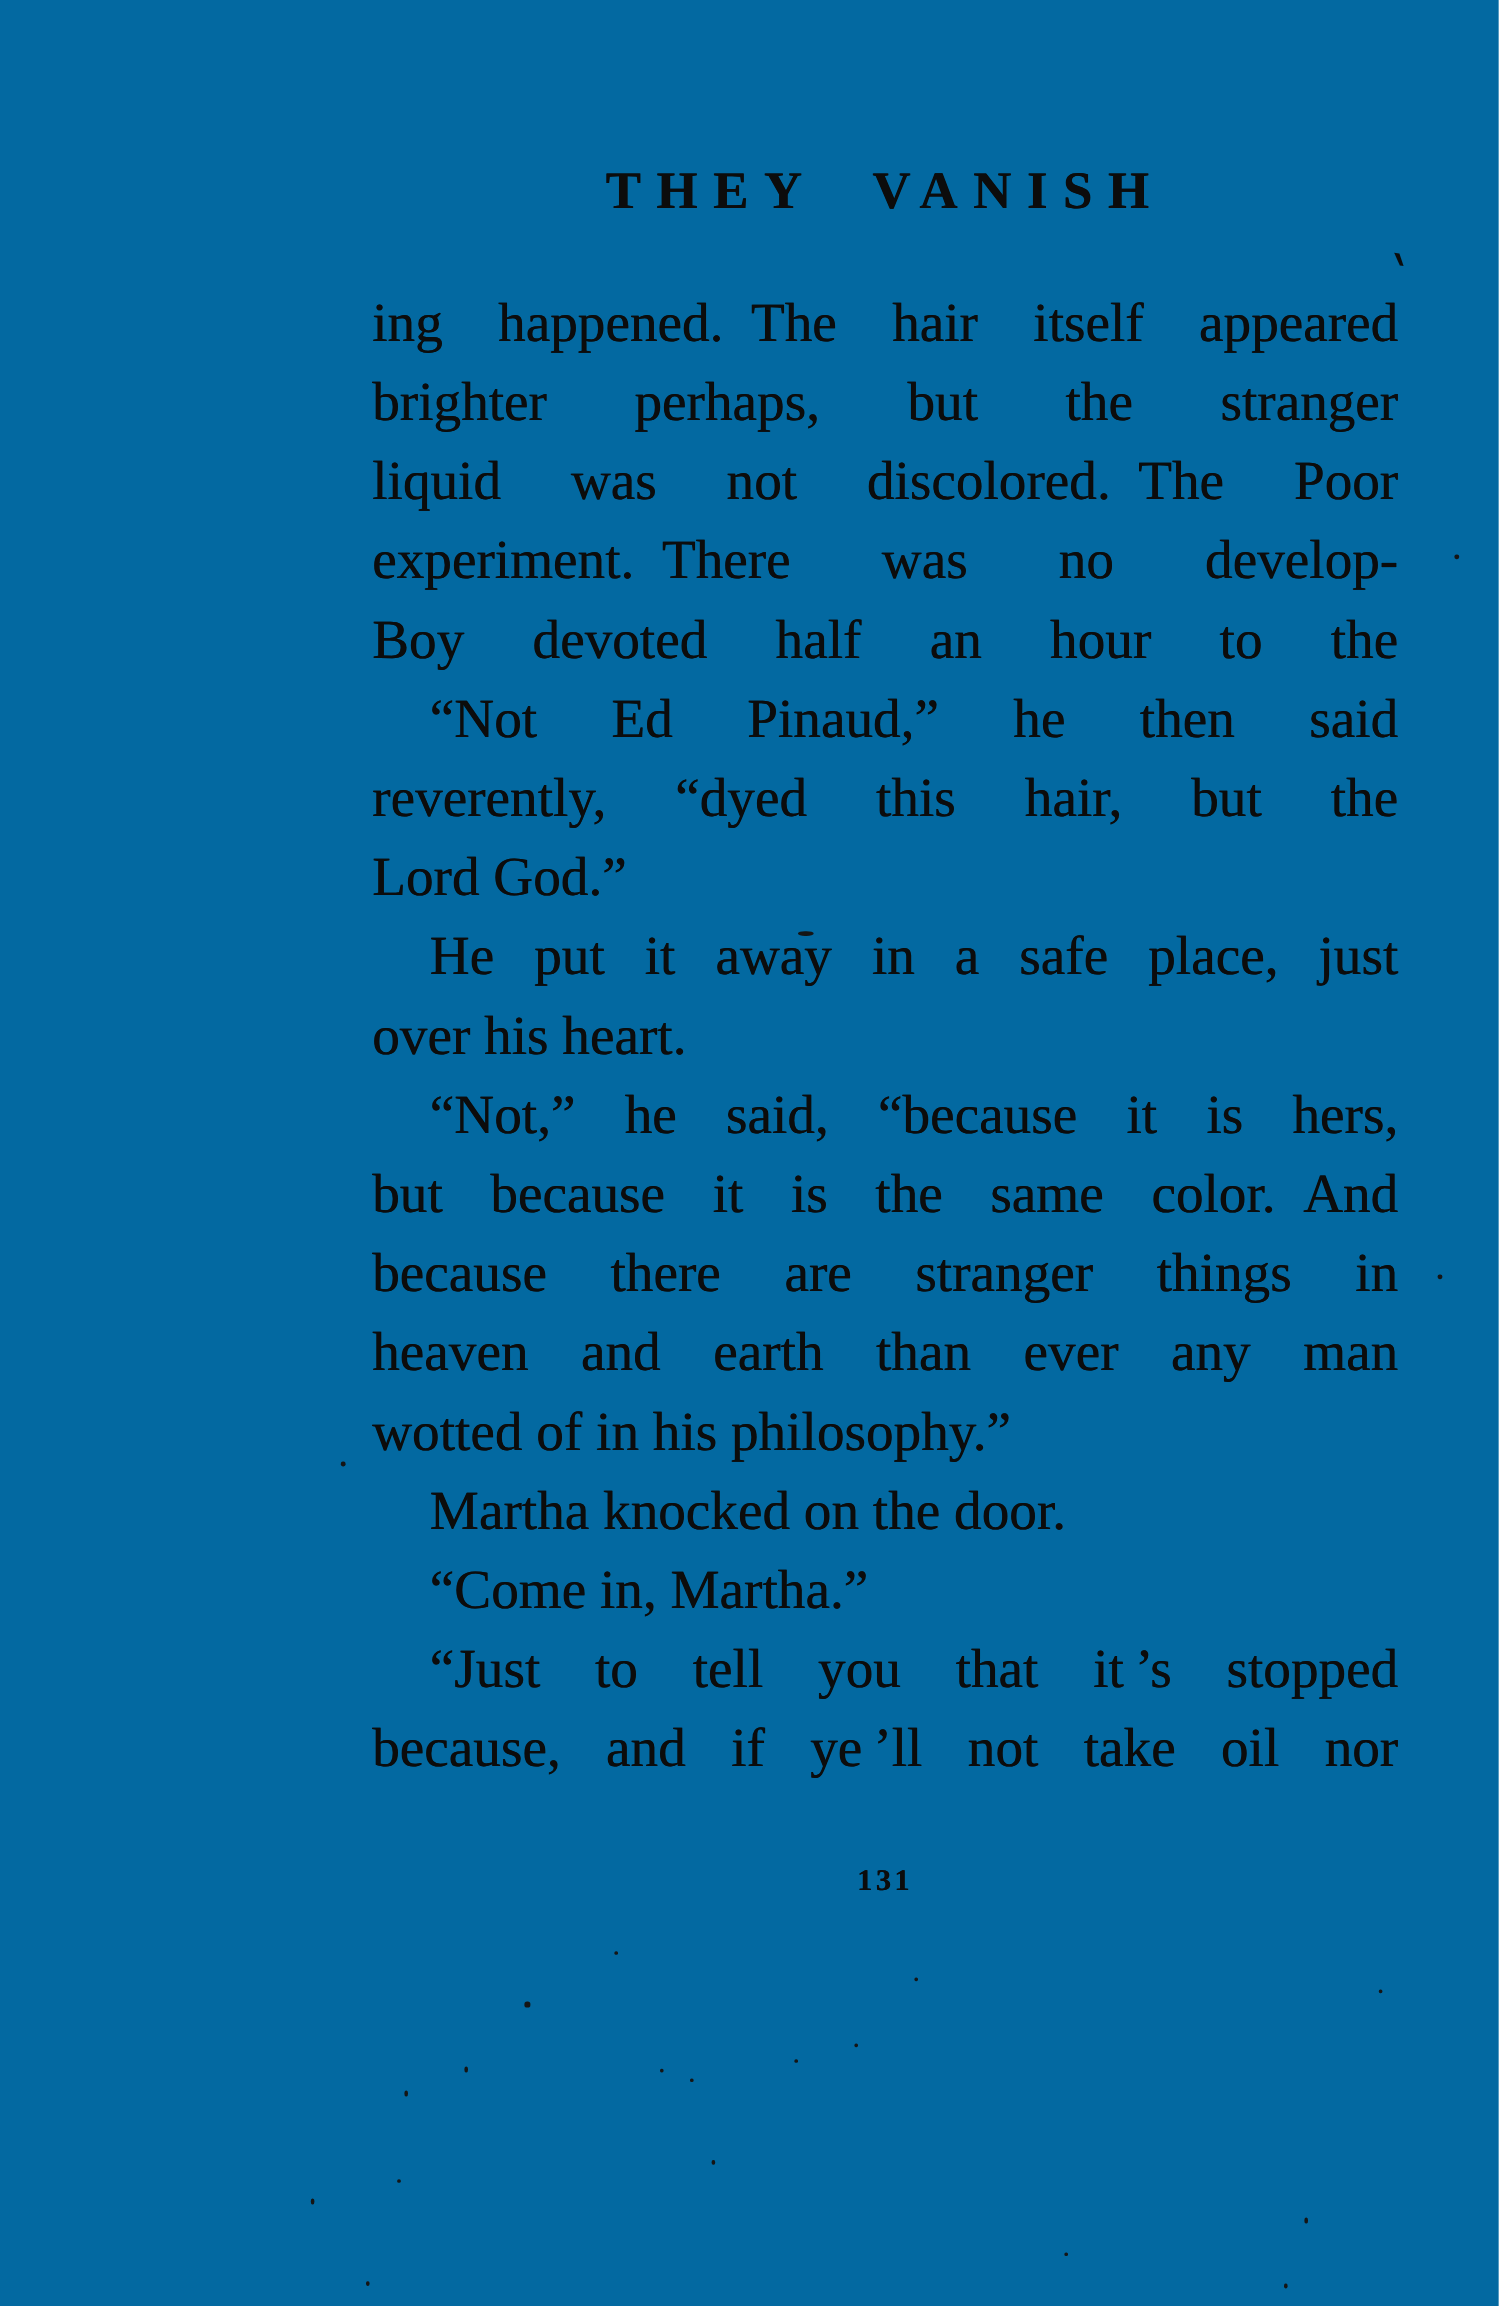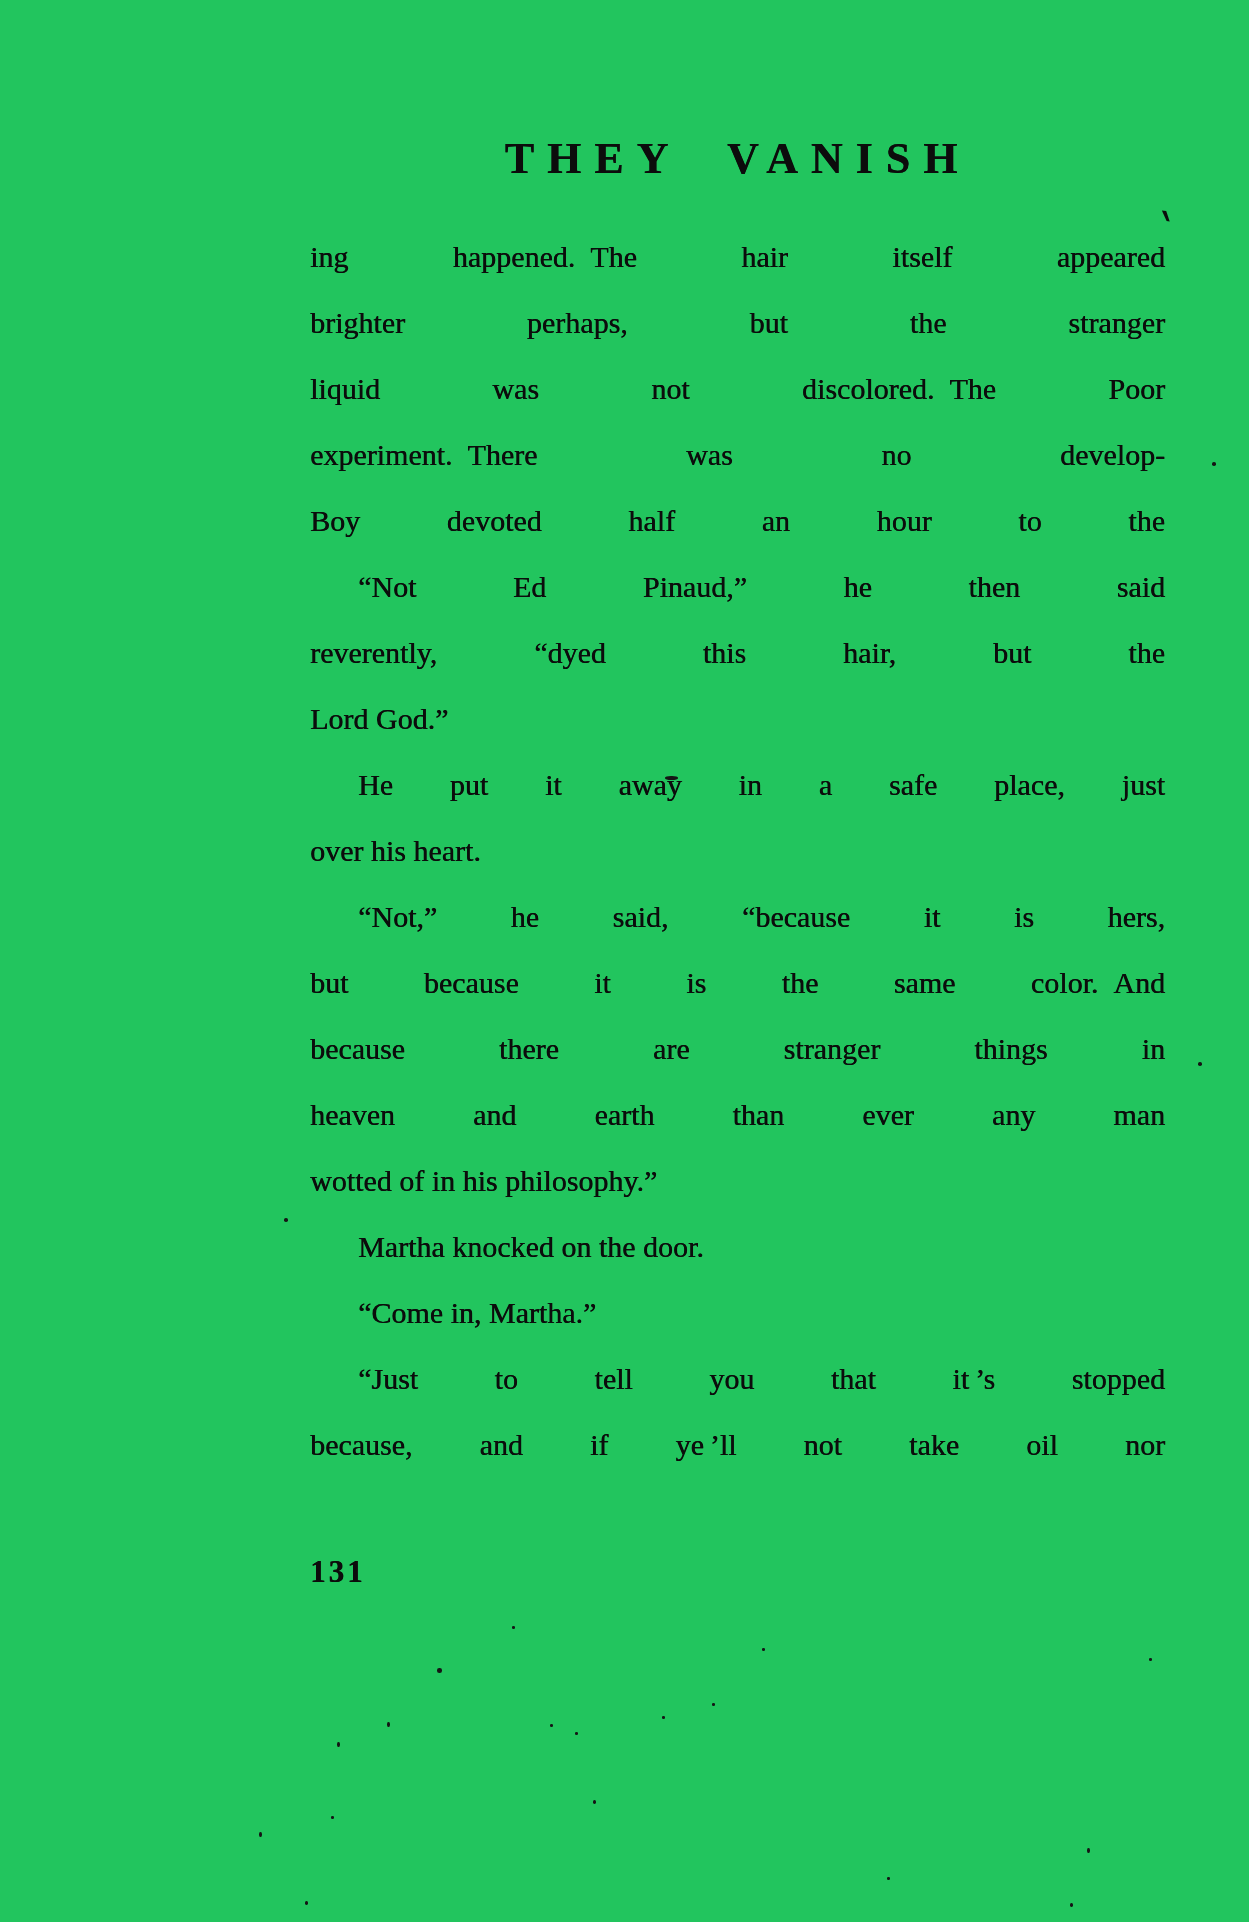"THEY VANISH" .page { background: #22c55e -> #0369a1 }
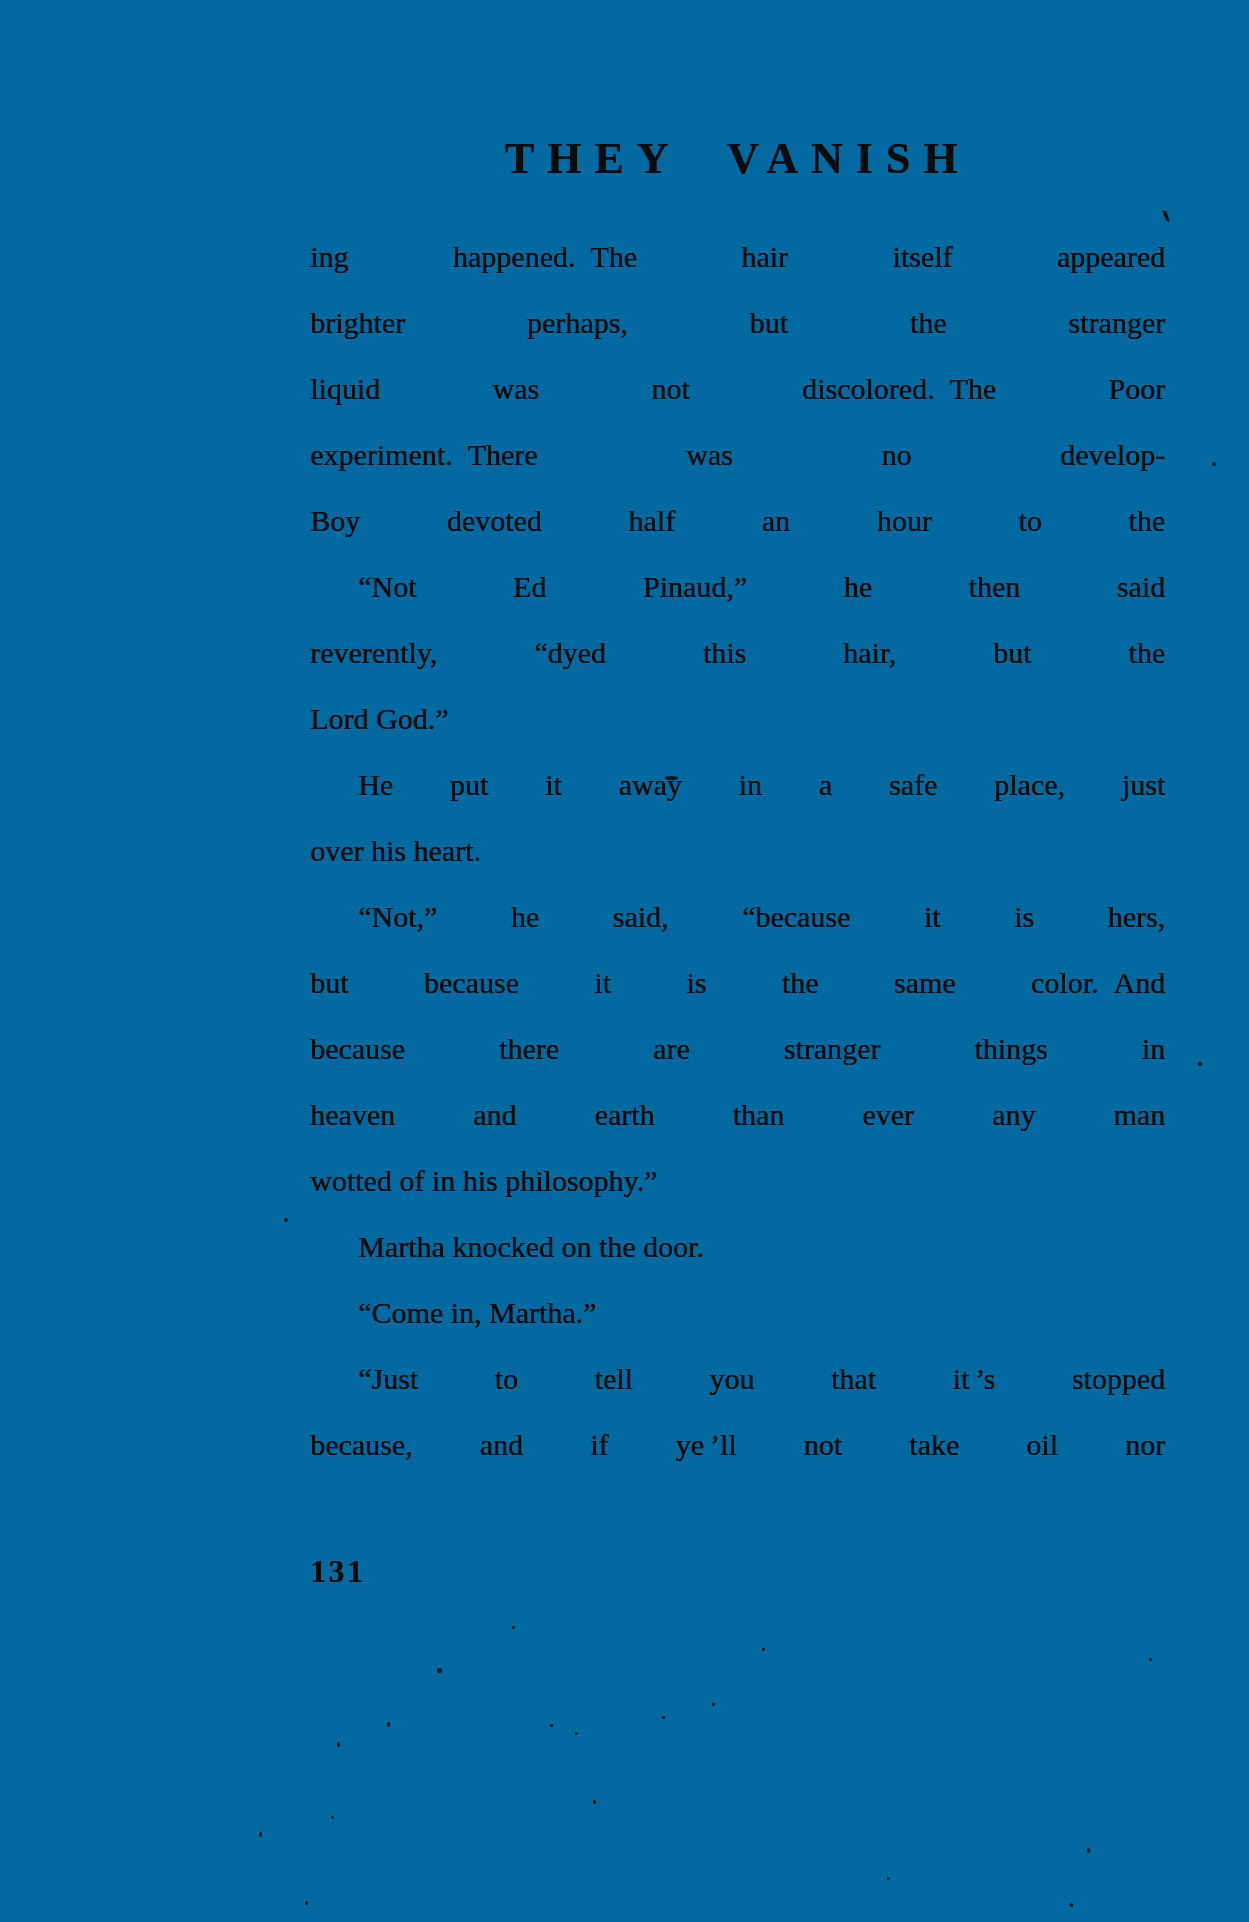"ing happened. The hair itself" .text-block { font-size: 30px -> 46px; top: 224px -> 236px }
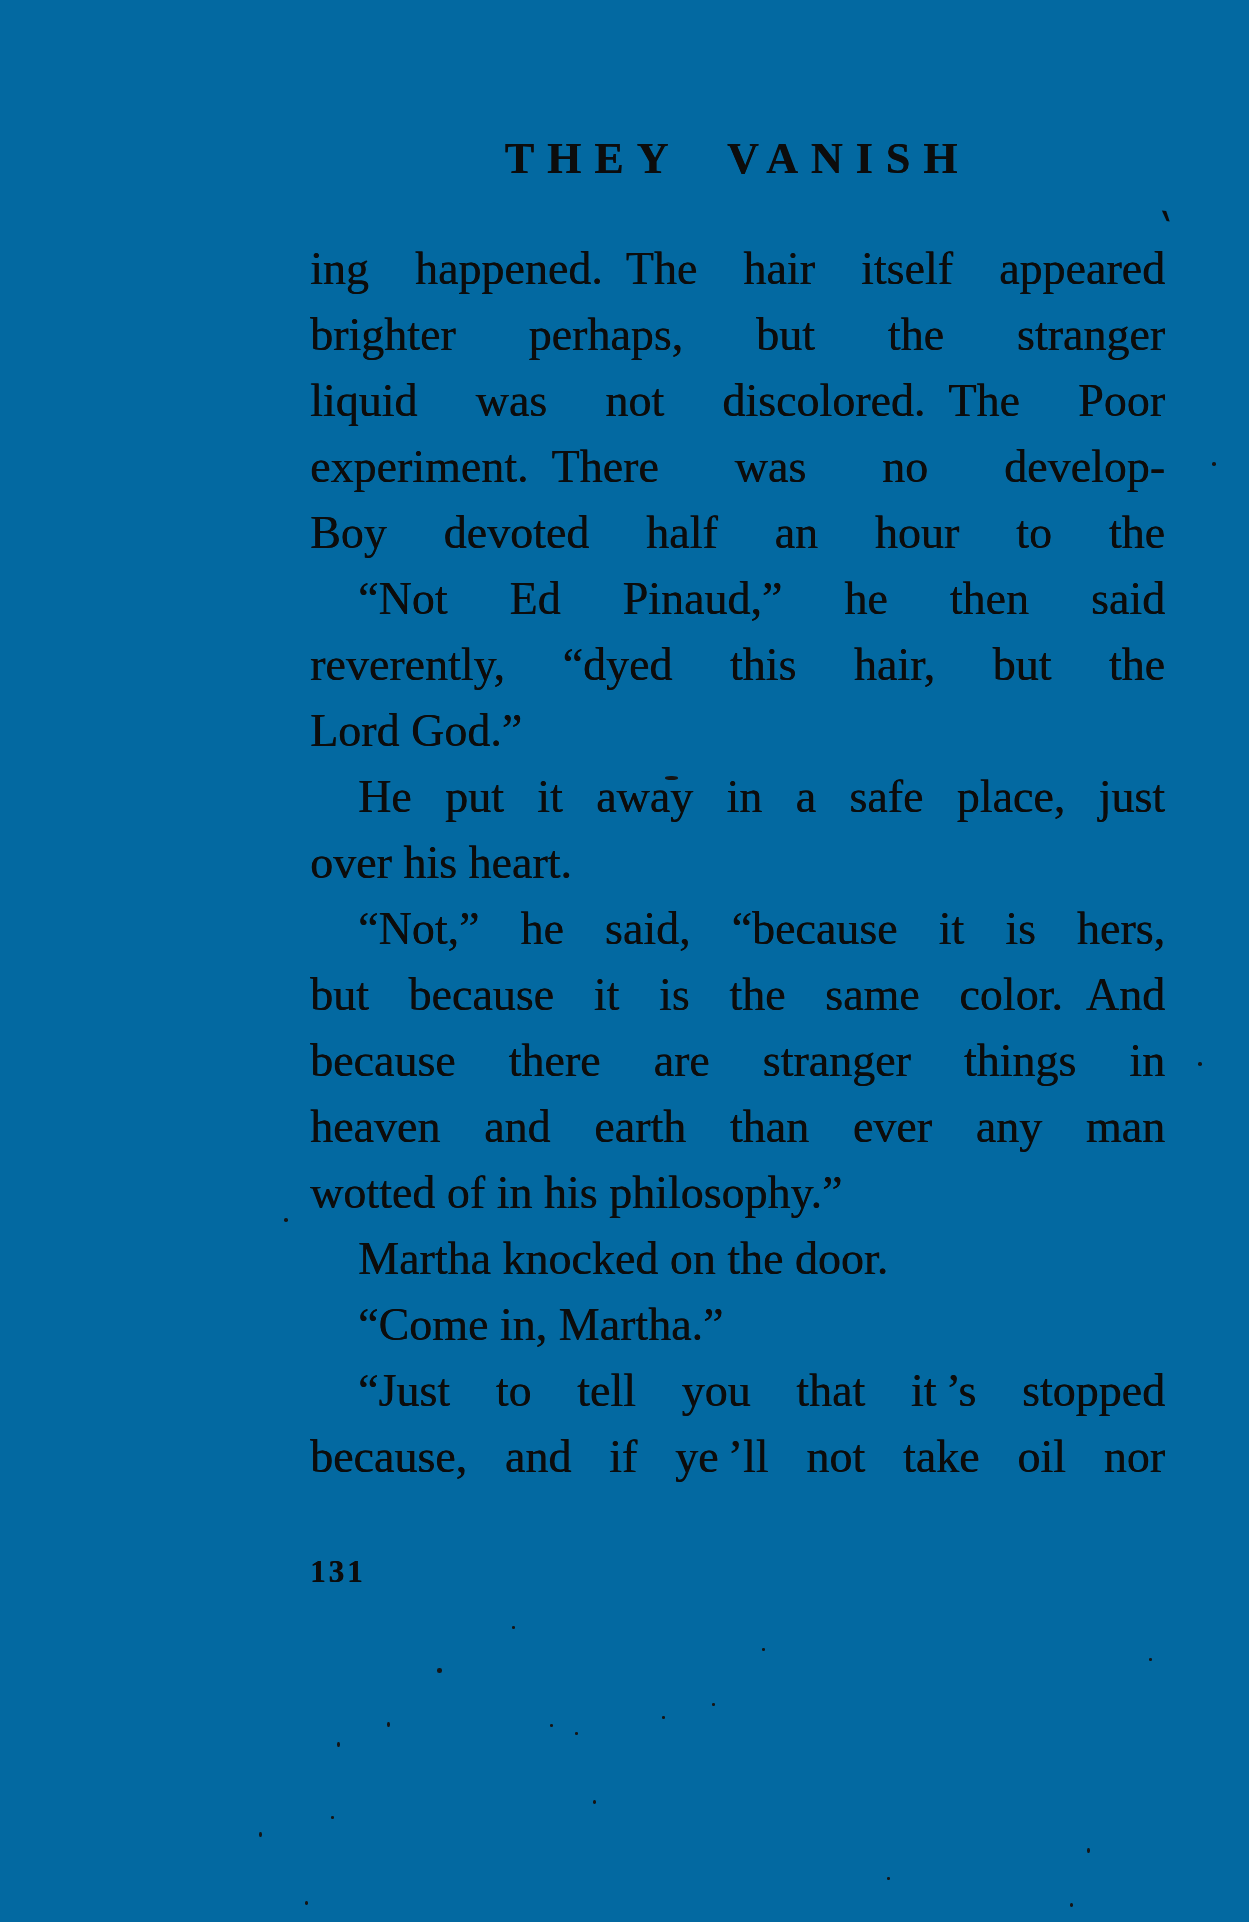"131" .page-number { font-size: 31px -> 25px; text-align: left -> center }
